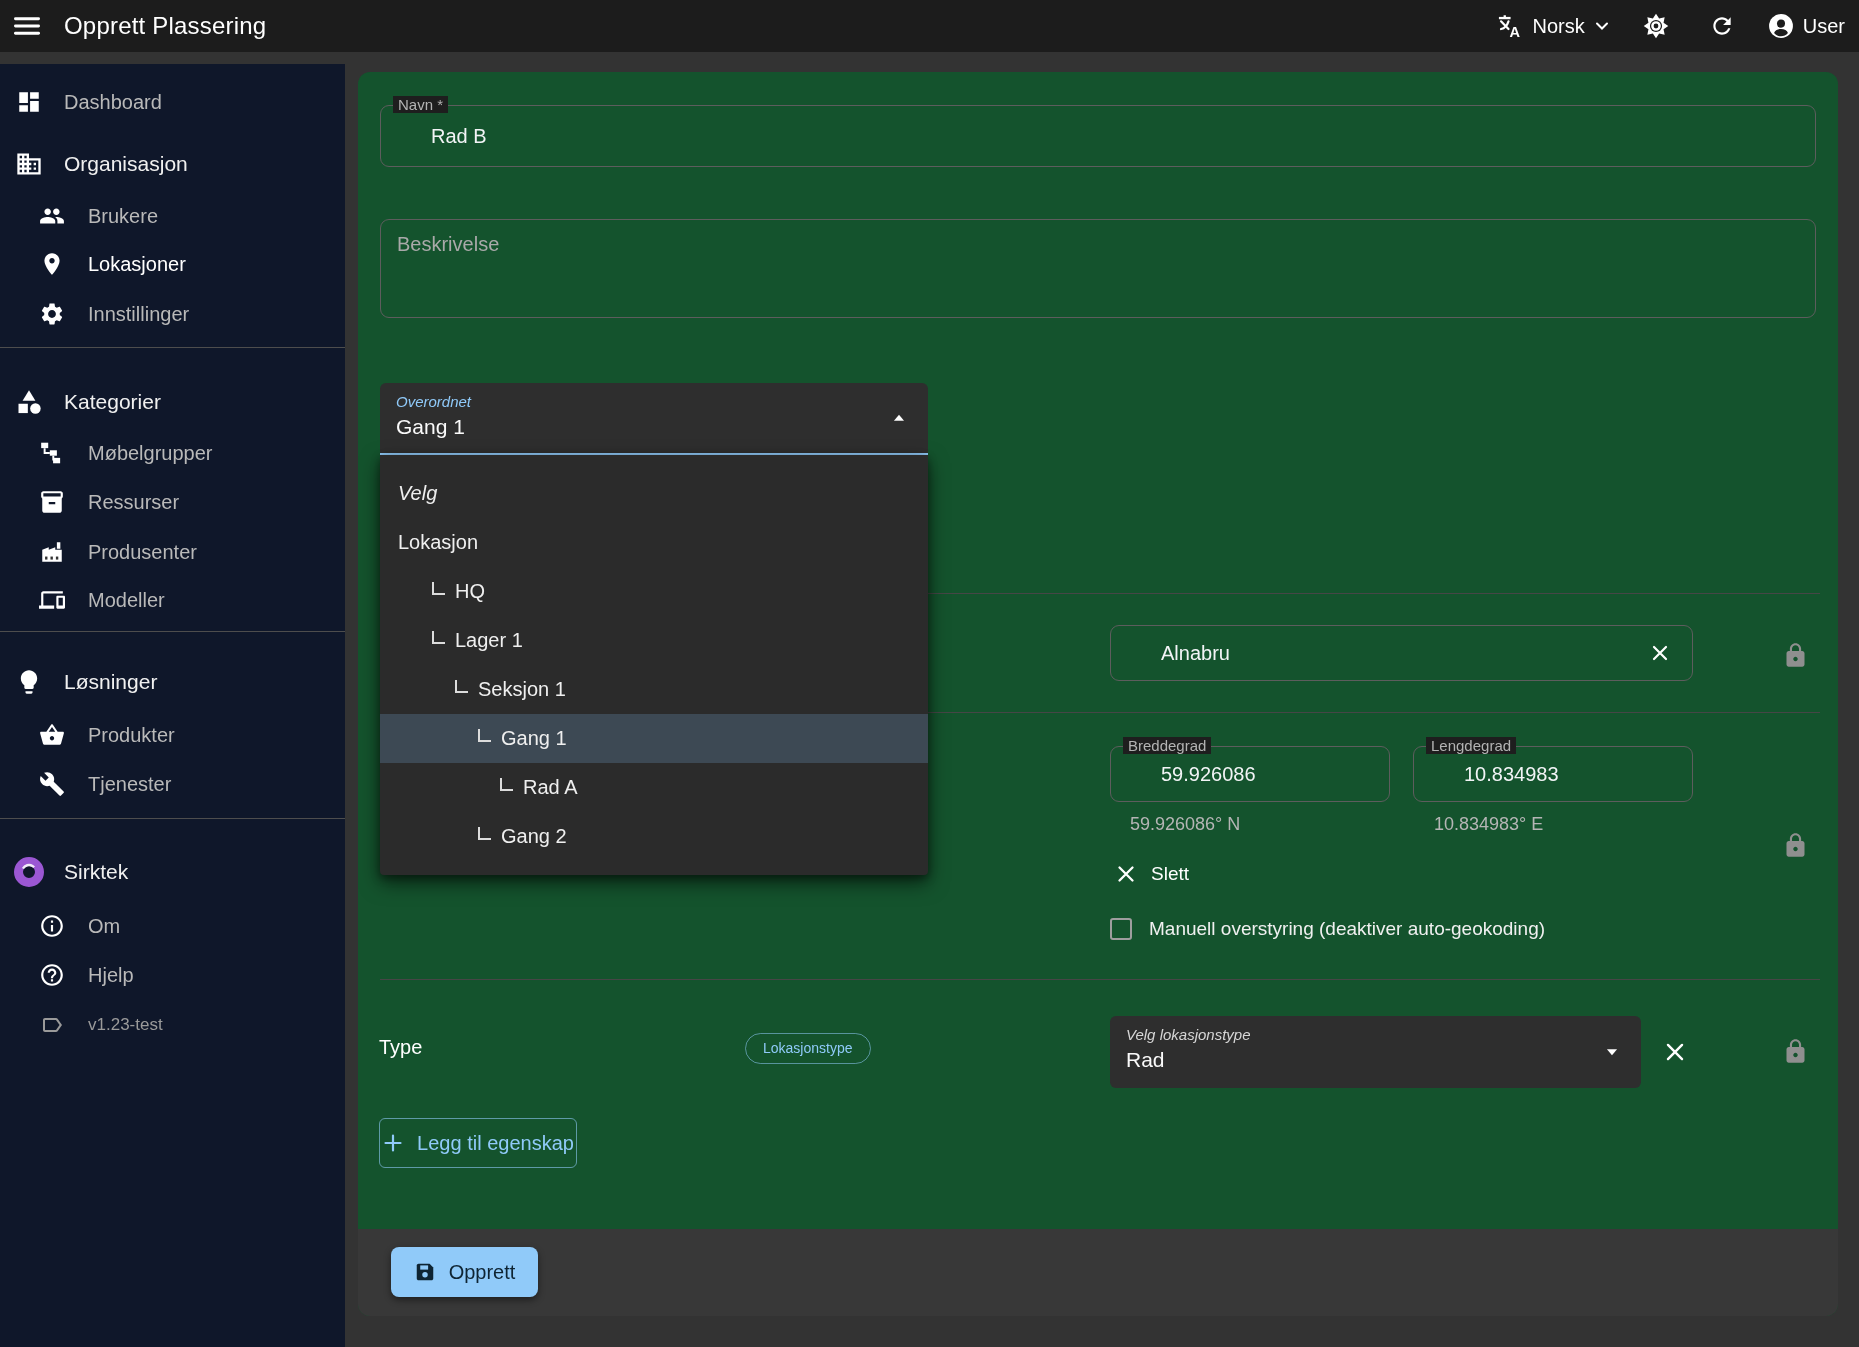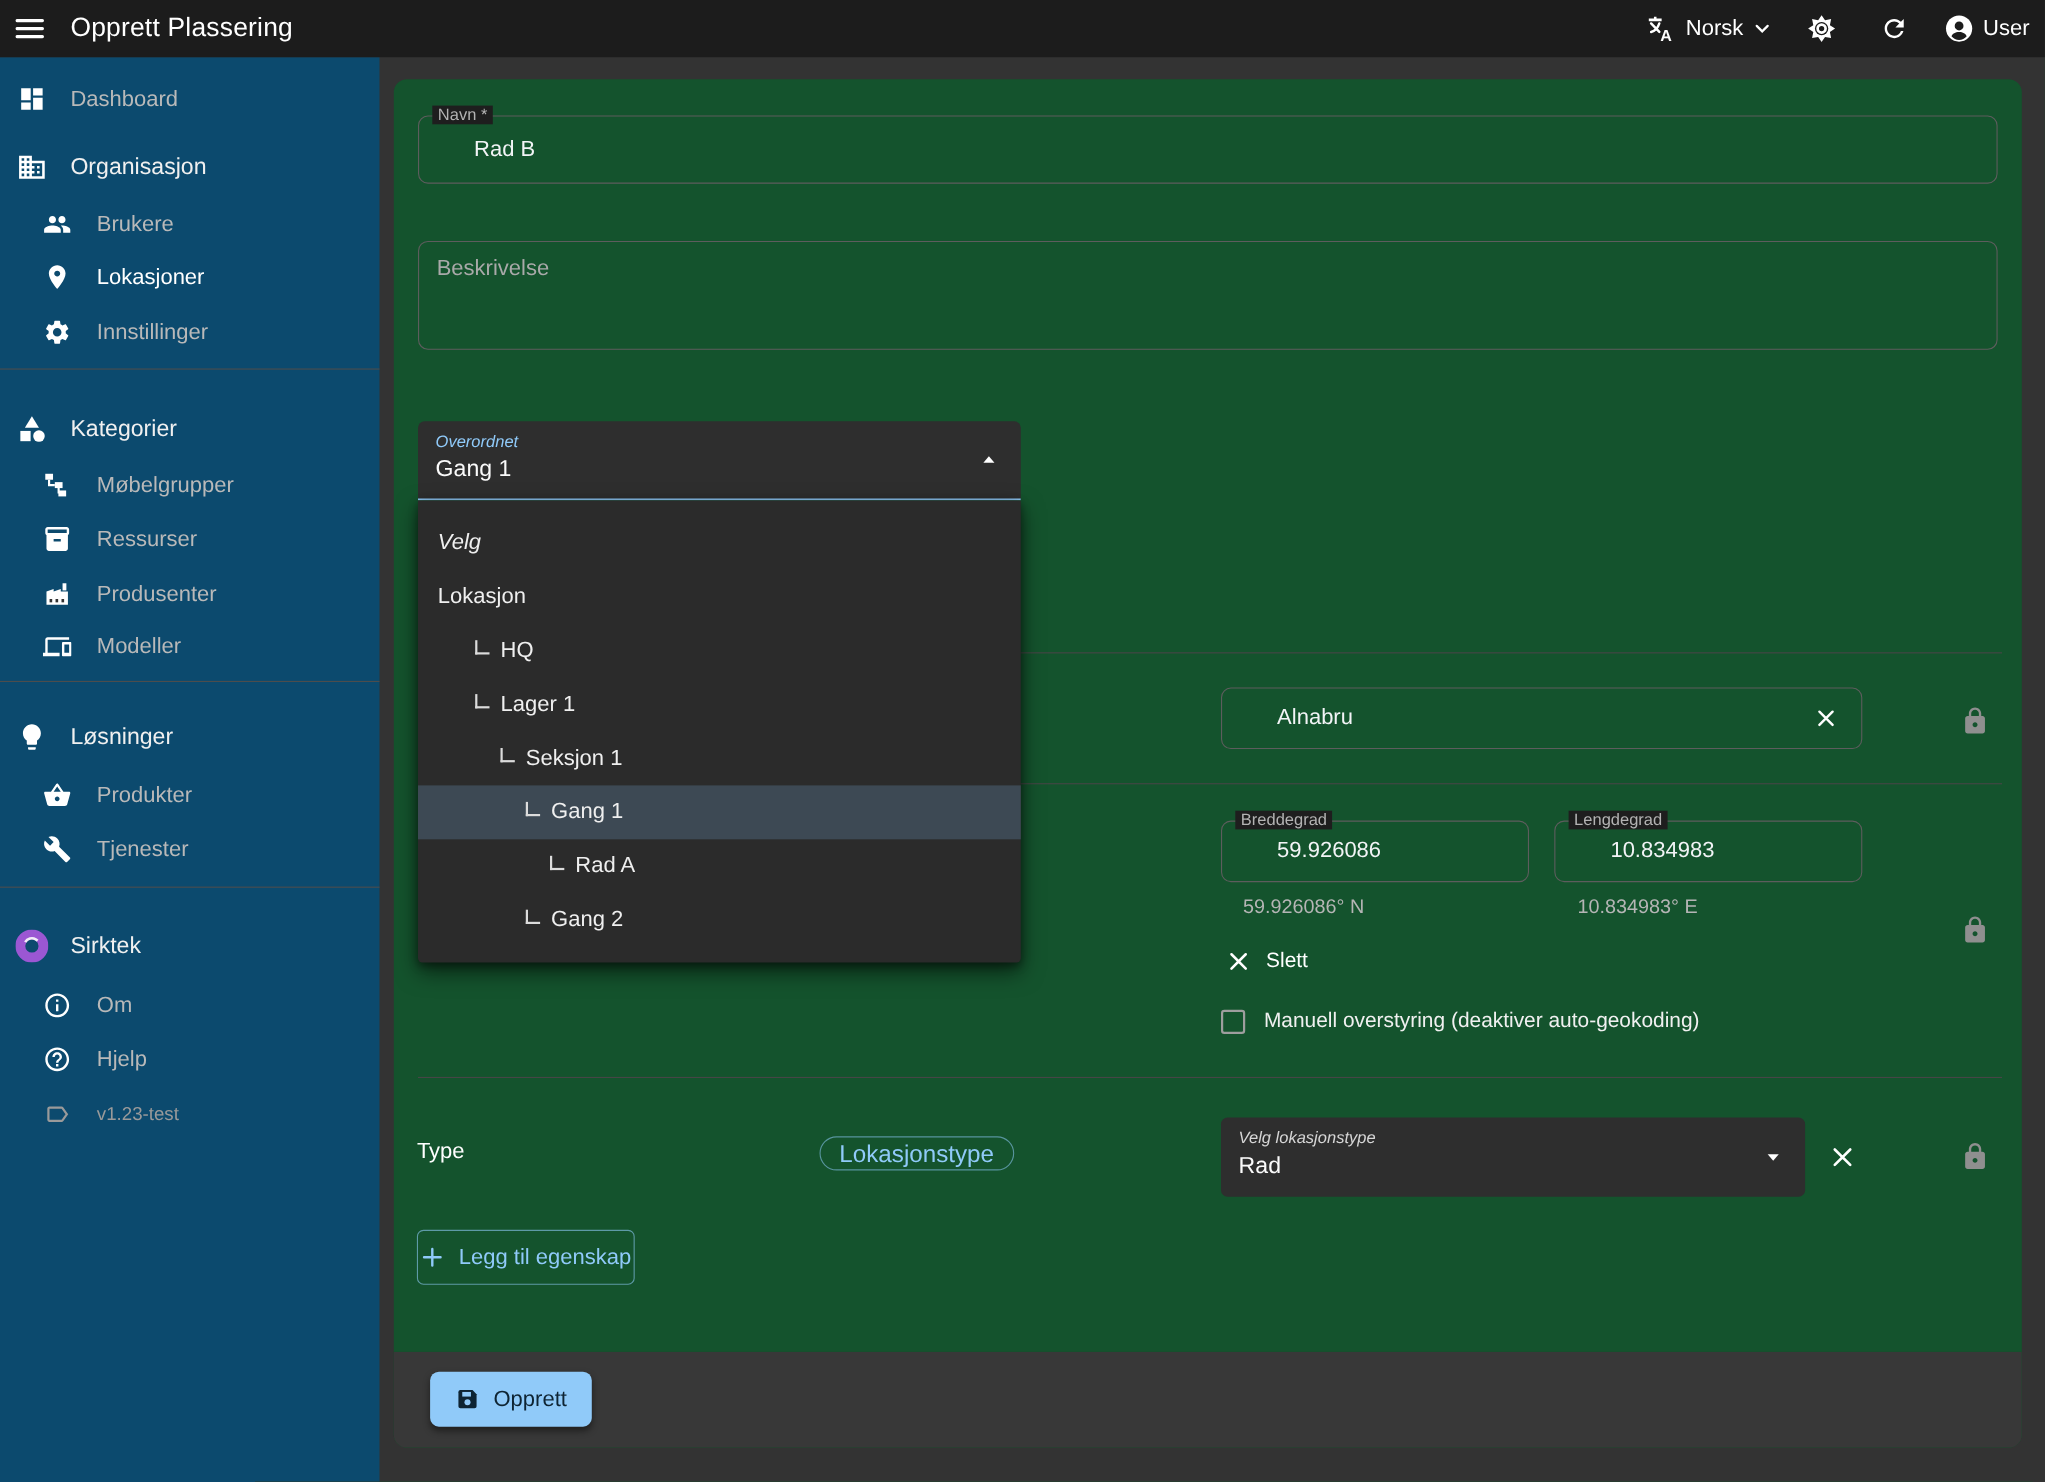"Dashboard" .sidebar { background: #0c4a6e -> #0f172a; top: 52px -> 64px }
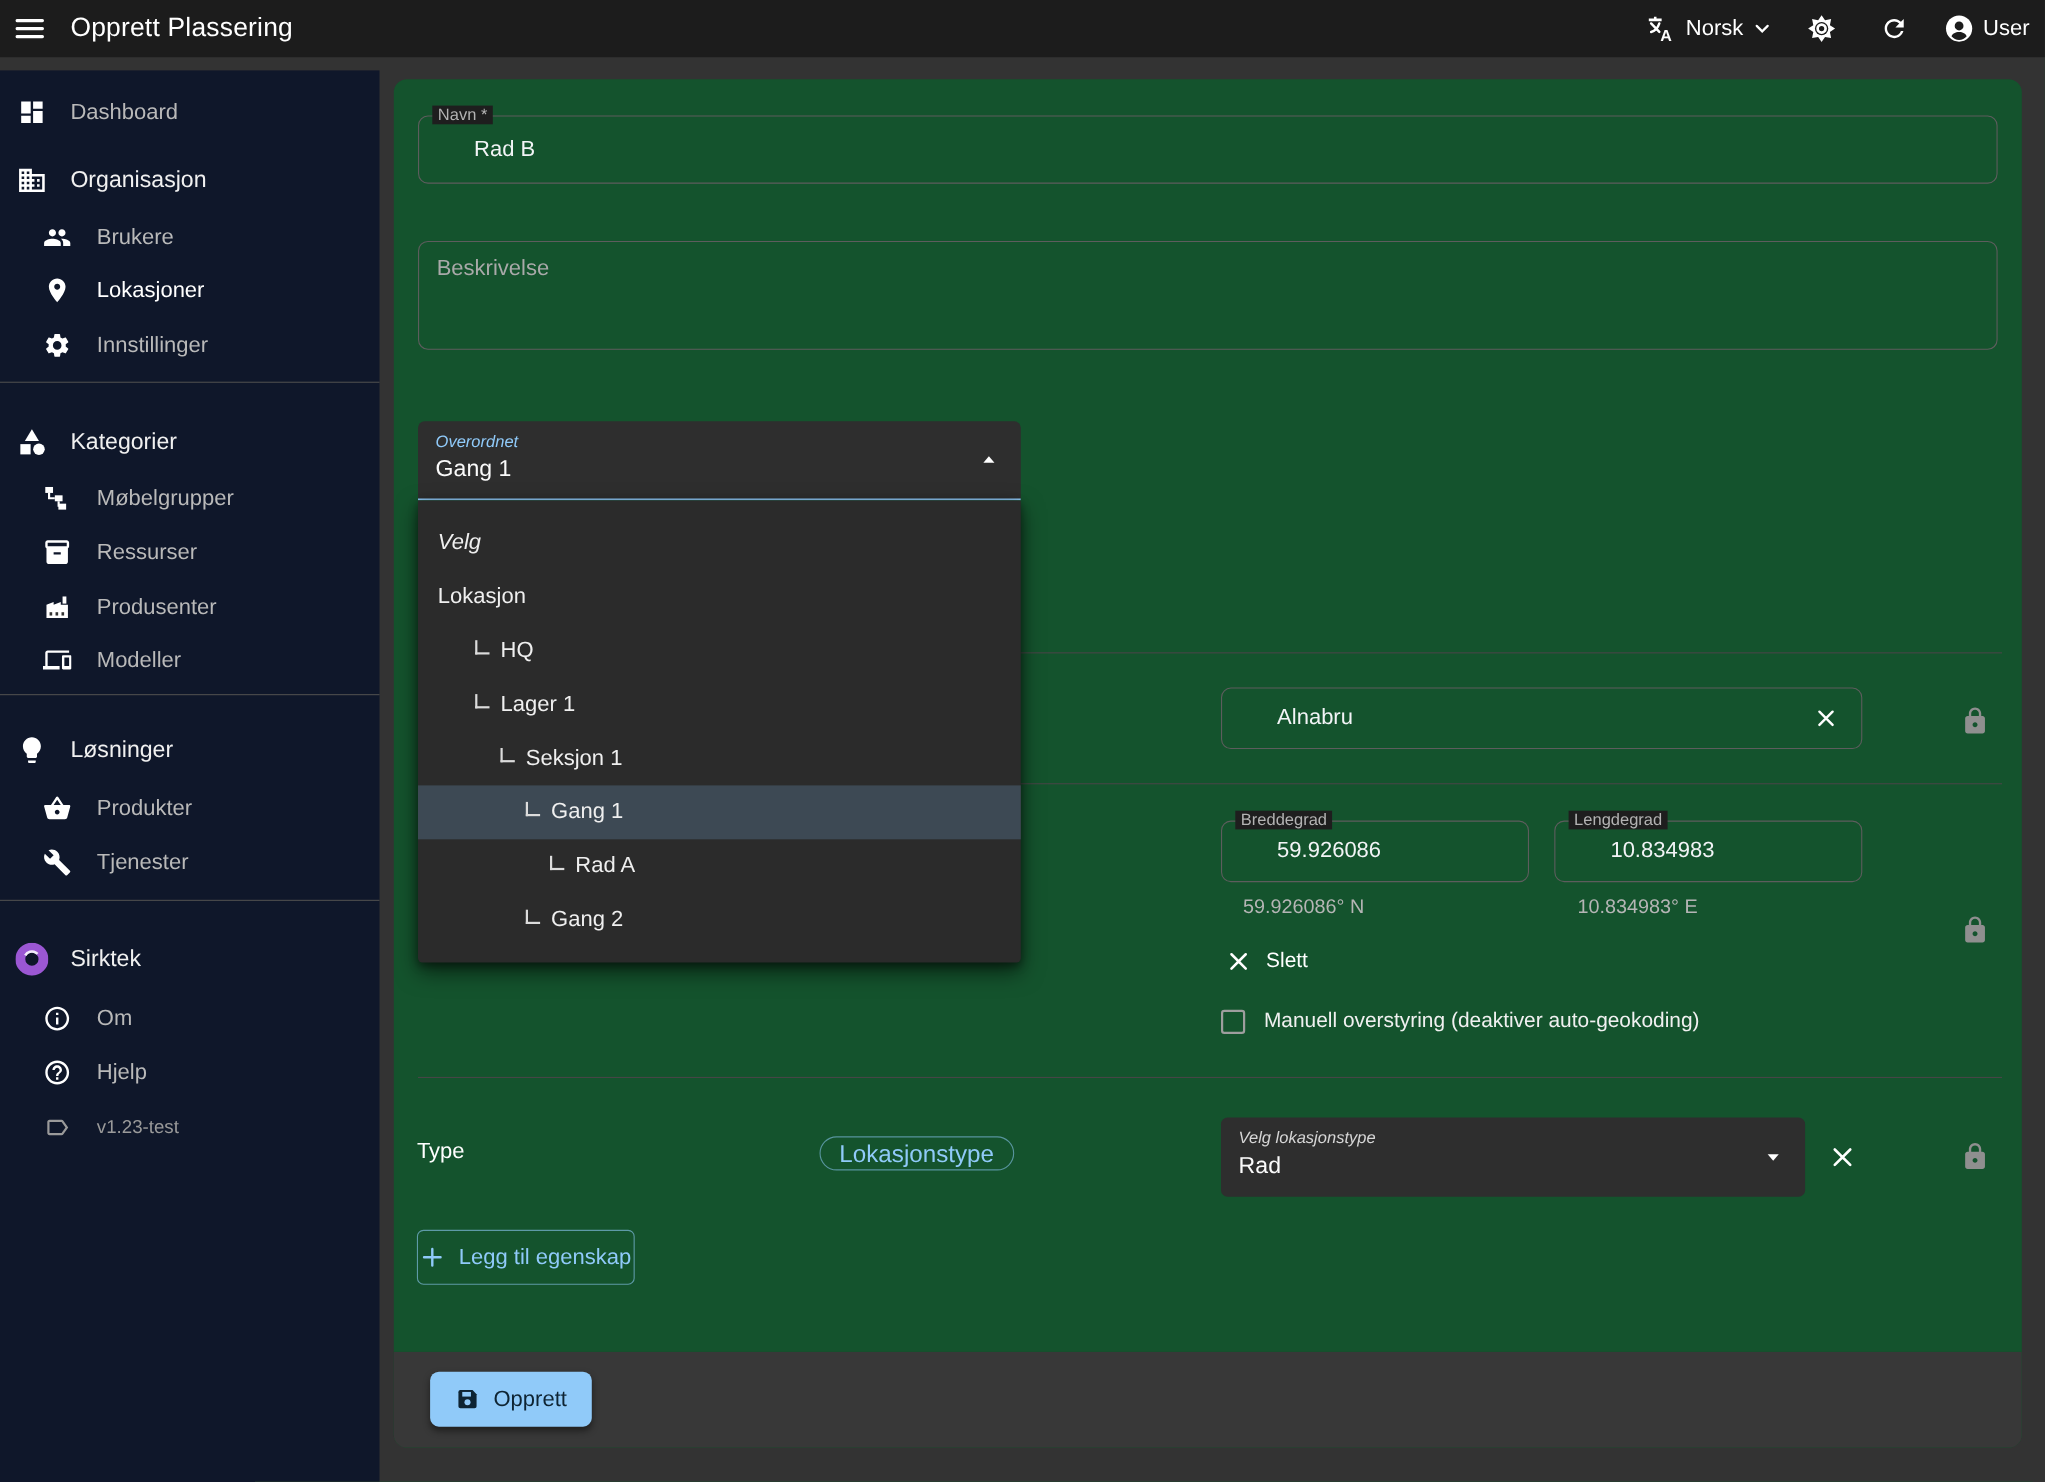"Lokasjonstype" .chip { font-size: 22px -> 14px }
